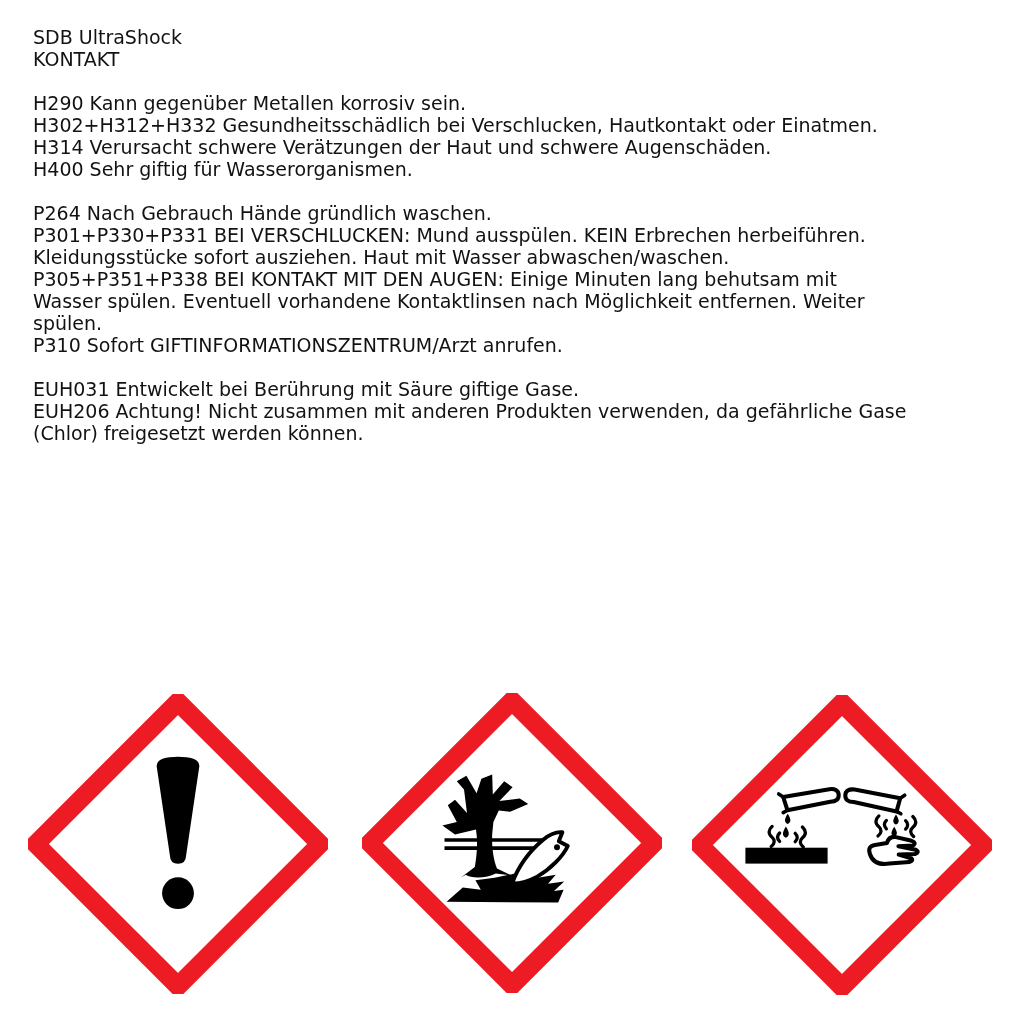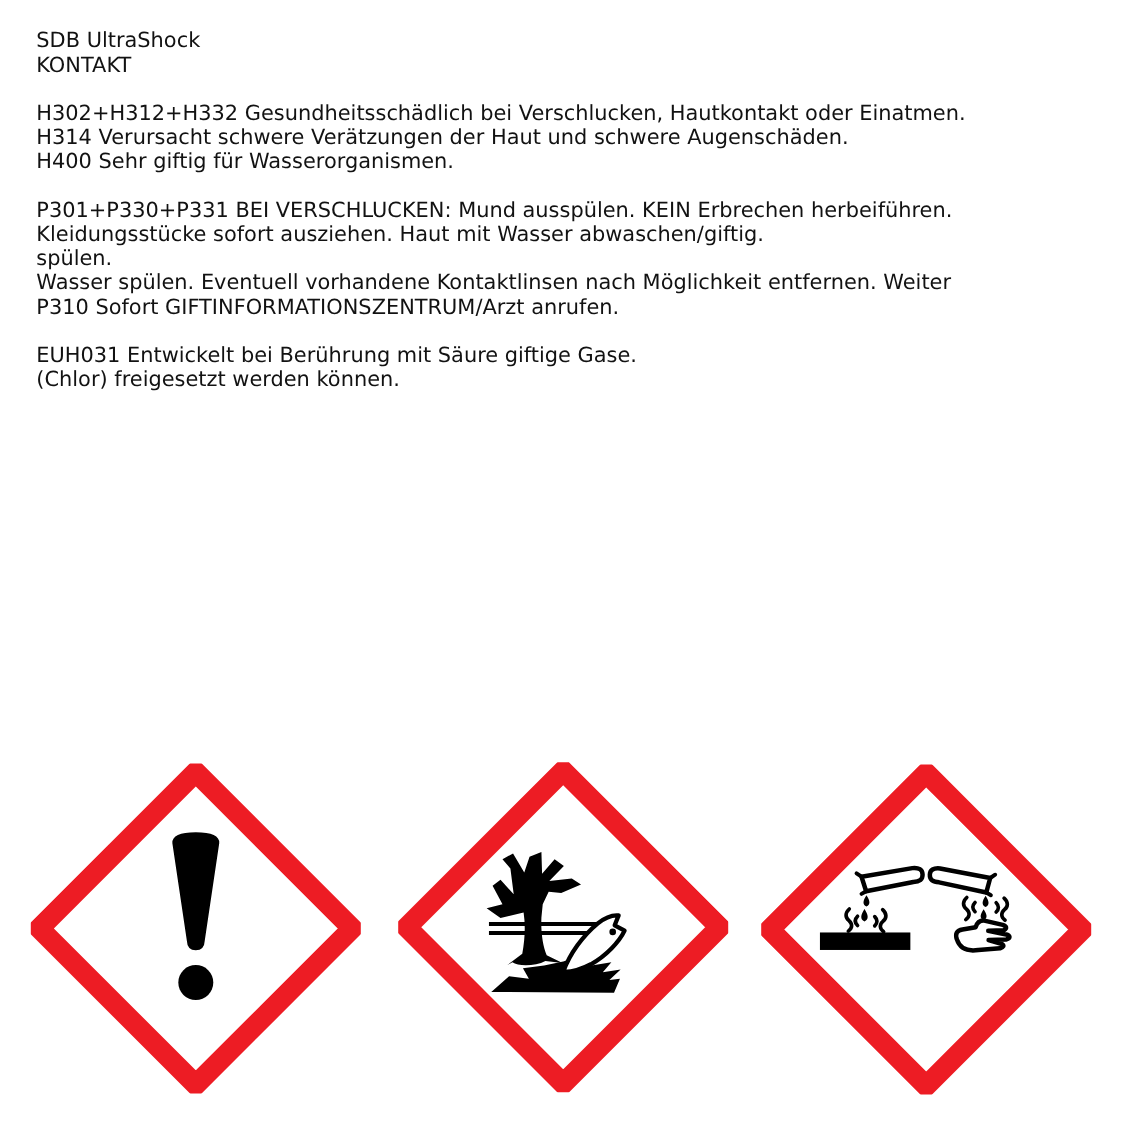"H290 Kann gegenüber Metallen korrosiv" div.line { html: none -> <div>H290 Kann gegenüber Metallen korrosiv sein.</div> }
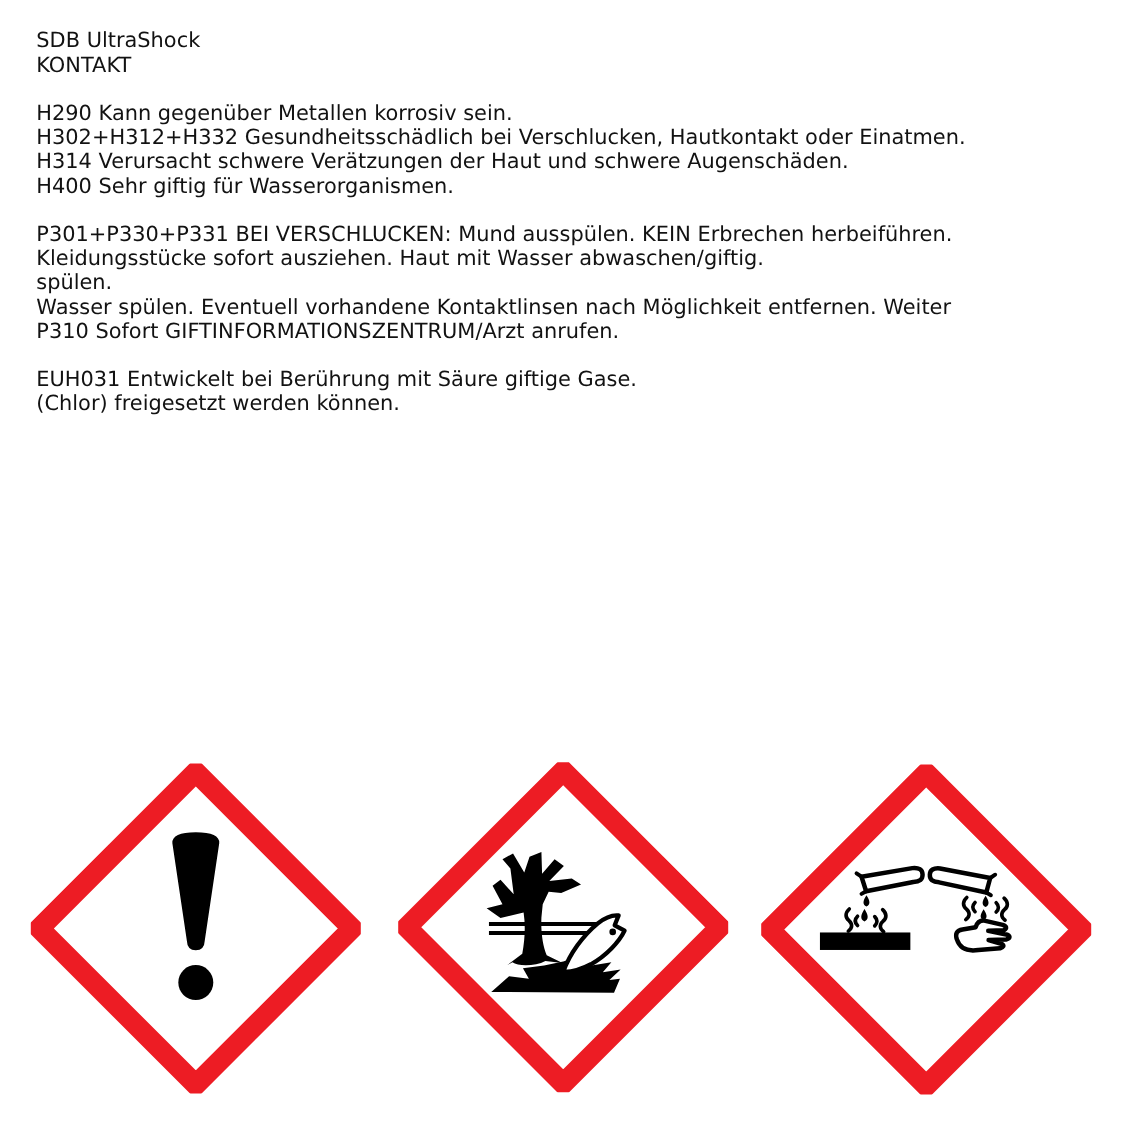"P264 Nach Gebrauch Hände gründlich" div.line { html: none -> <div>P264 Nach Gebrauch Hände gründlich waschen.</div> }
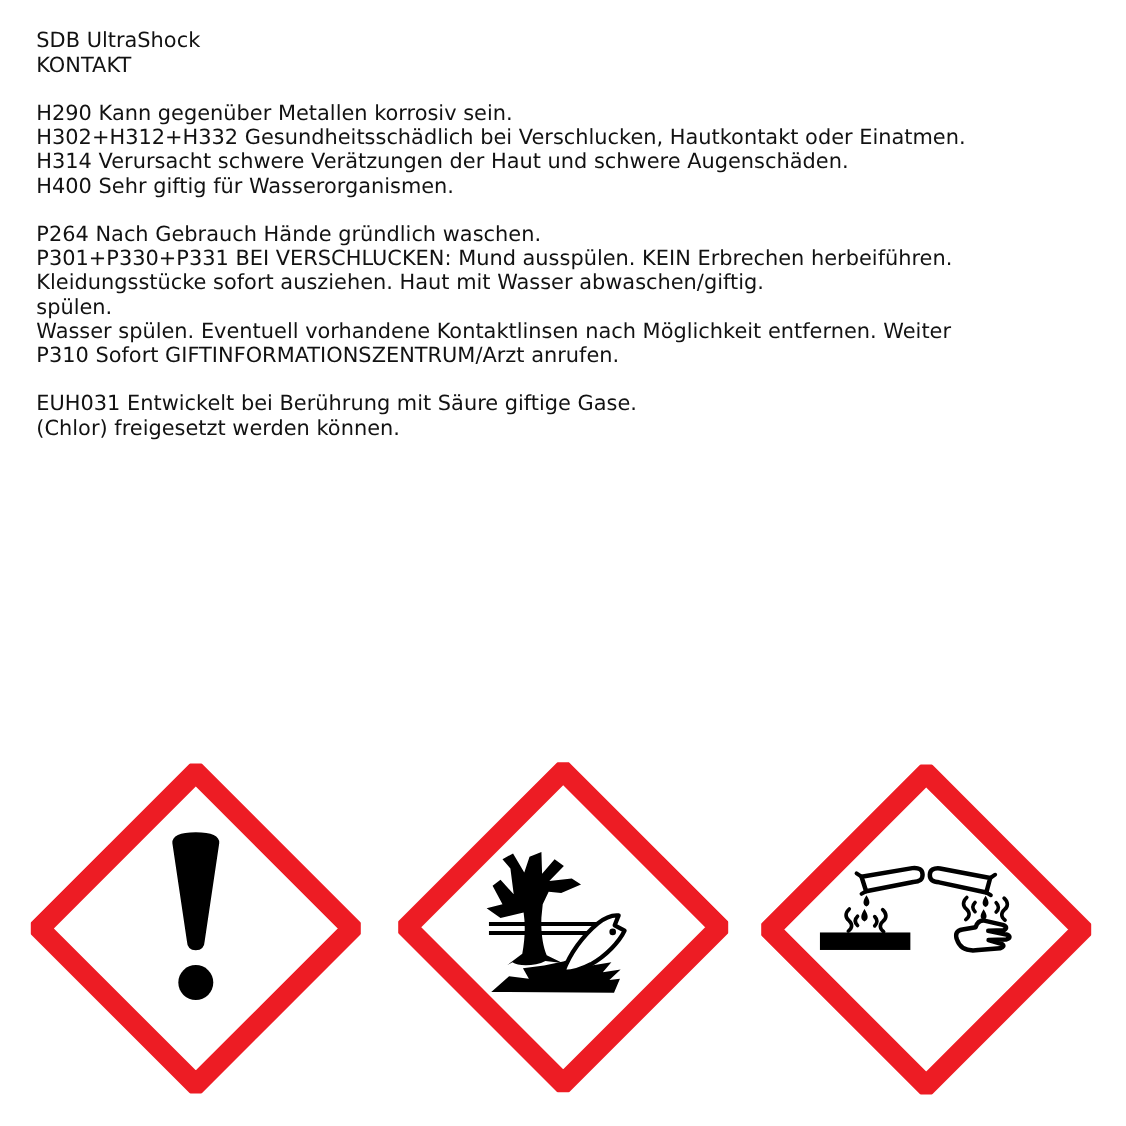"Kleidungsstücke sofort ausziehen. Haut" div.line { text: abwaschen/giftig -> abwaschen/waschen }
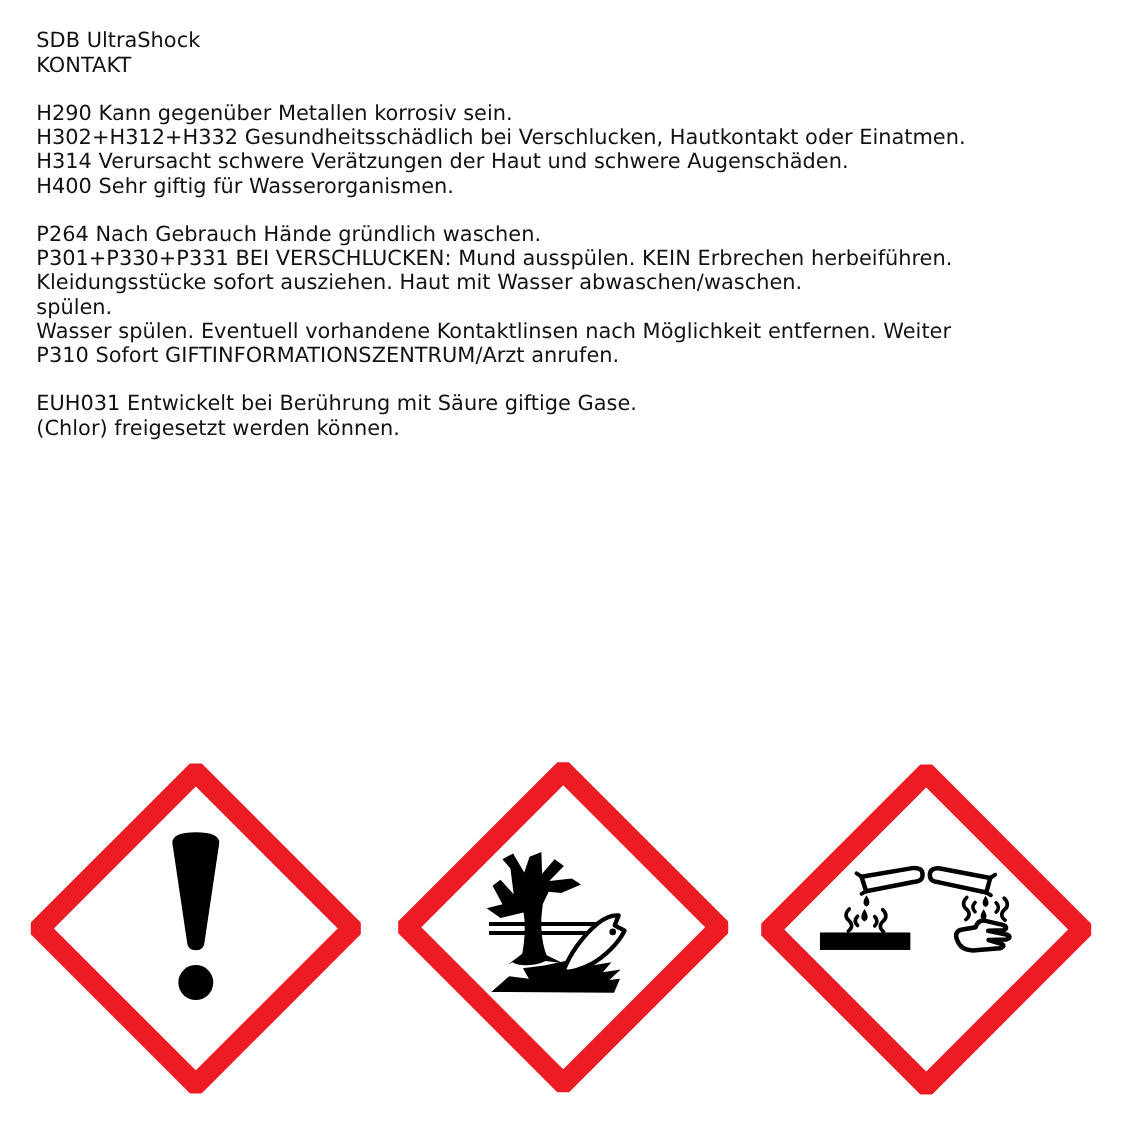"P305+P351+P338 BEI KONTAKT MIT DEN" div.line { html: none -> <div>P305+P351+P338 BEI KONTAKT MIT DEN AUGEN: Einige Minuten lang behutsam mit</div> }
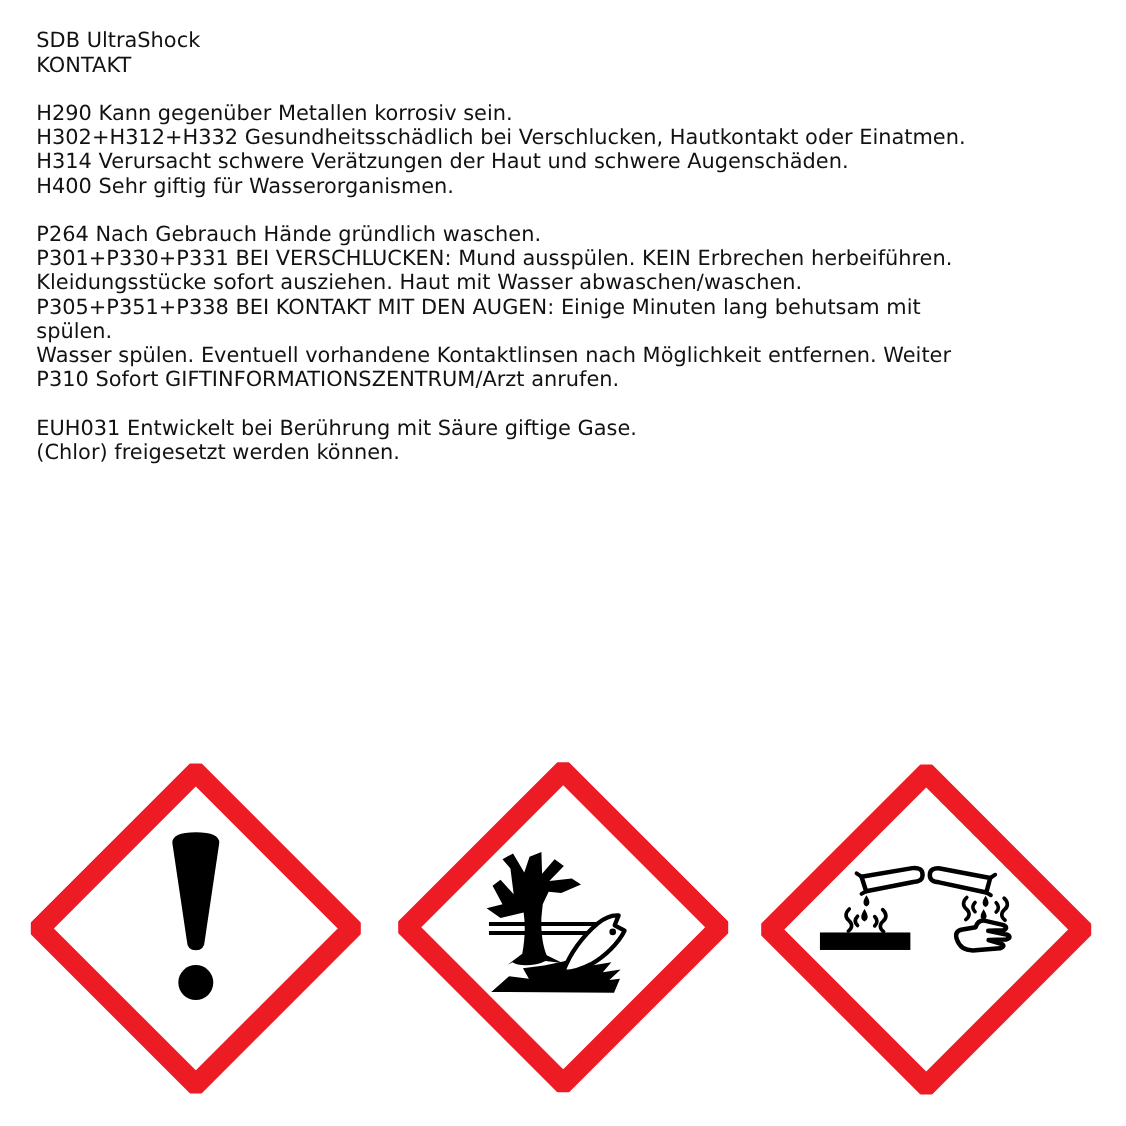"spülen." div.line { order: before "Wasser spülen. Eventuell vorhandene" -> after "Wasser spülen. Eventuell vorhandene" }
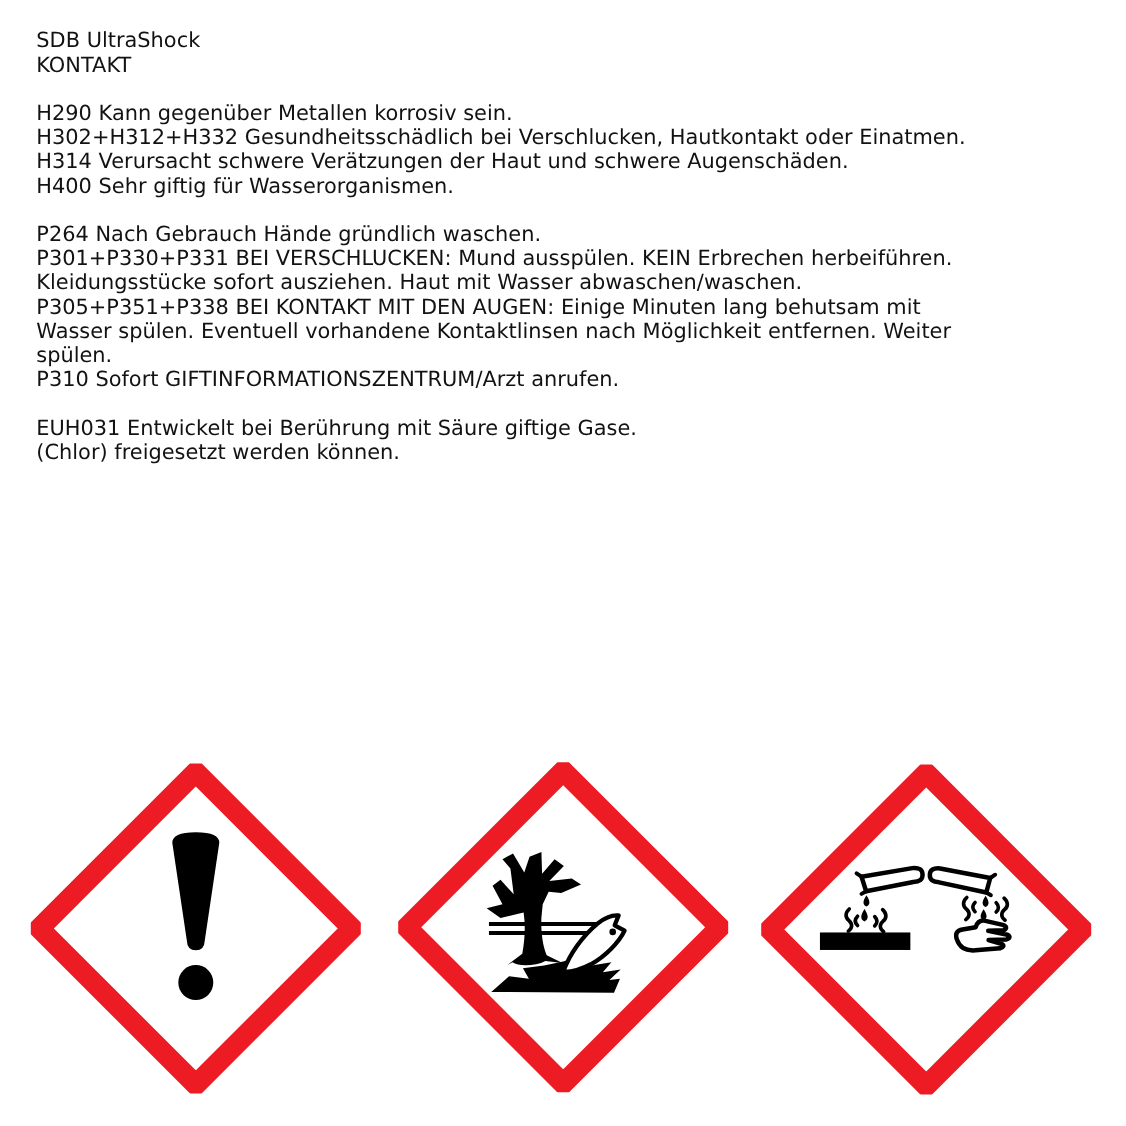"EUH206 Achtung! Nicht zusammen mit" div.line { html: none -> <div>EUH206 Achtung! Nicht zusammen mit anderen Produkten verwenden, da gefährliche Gase</div> }
